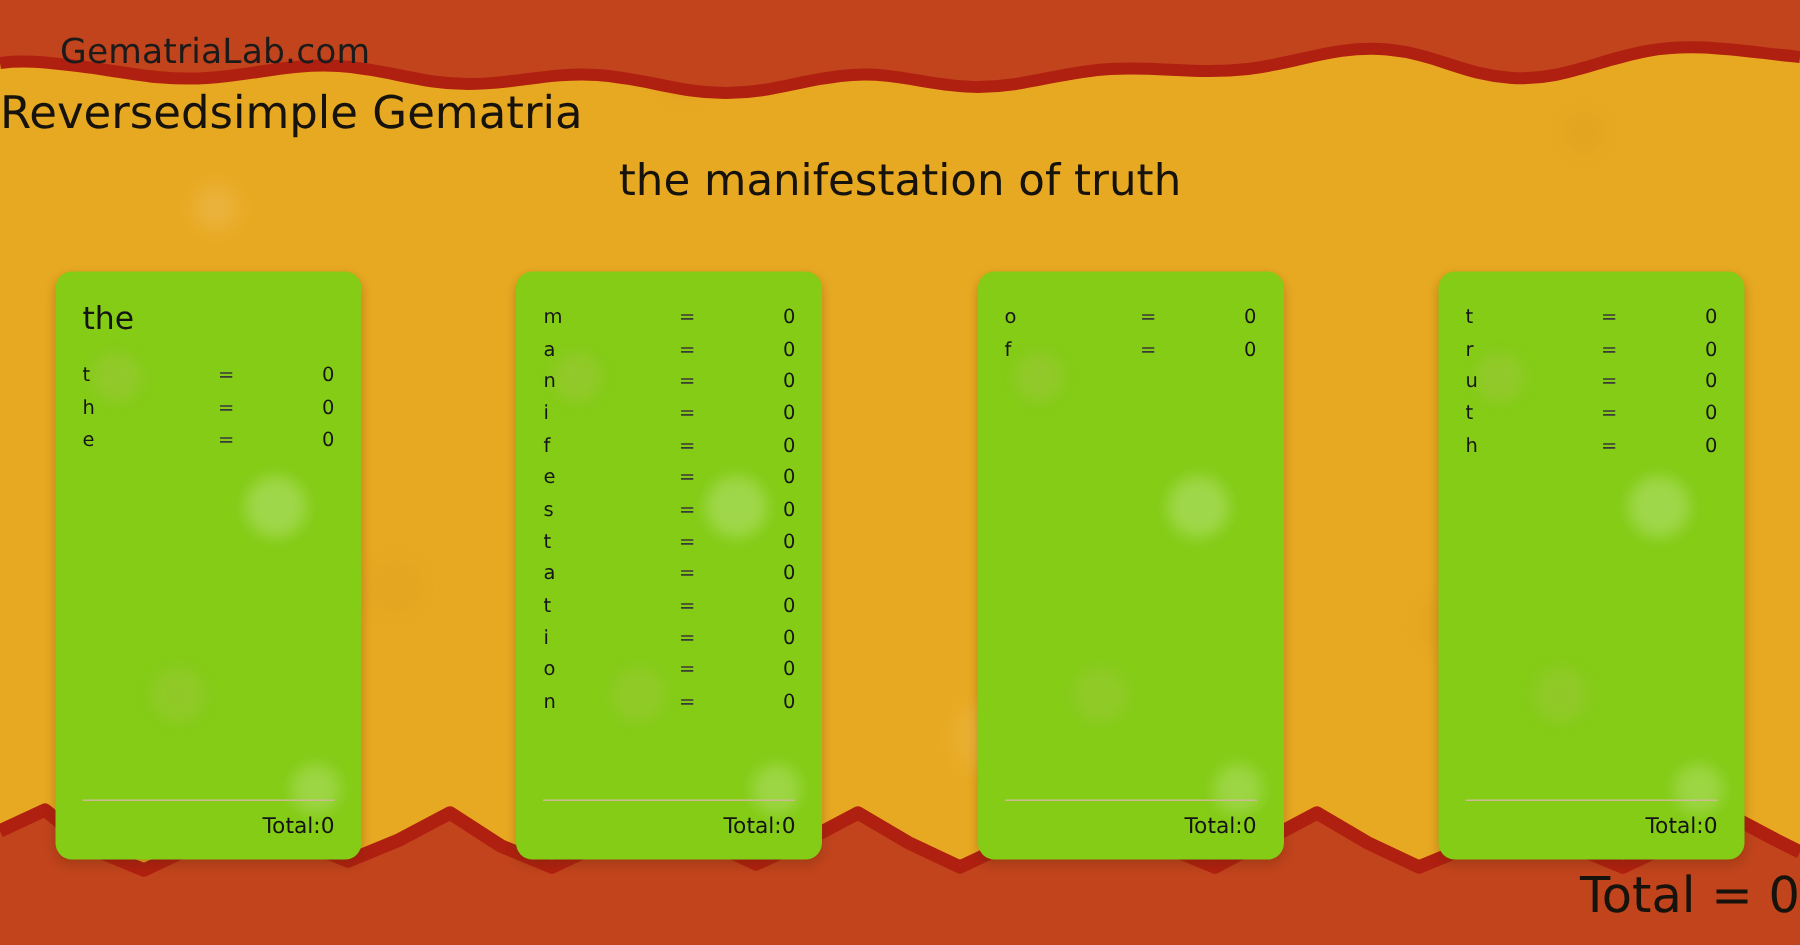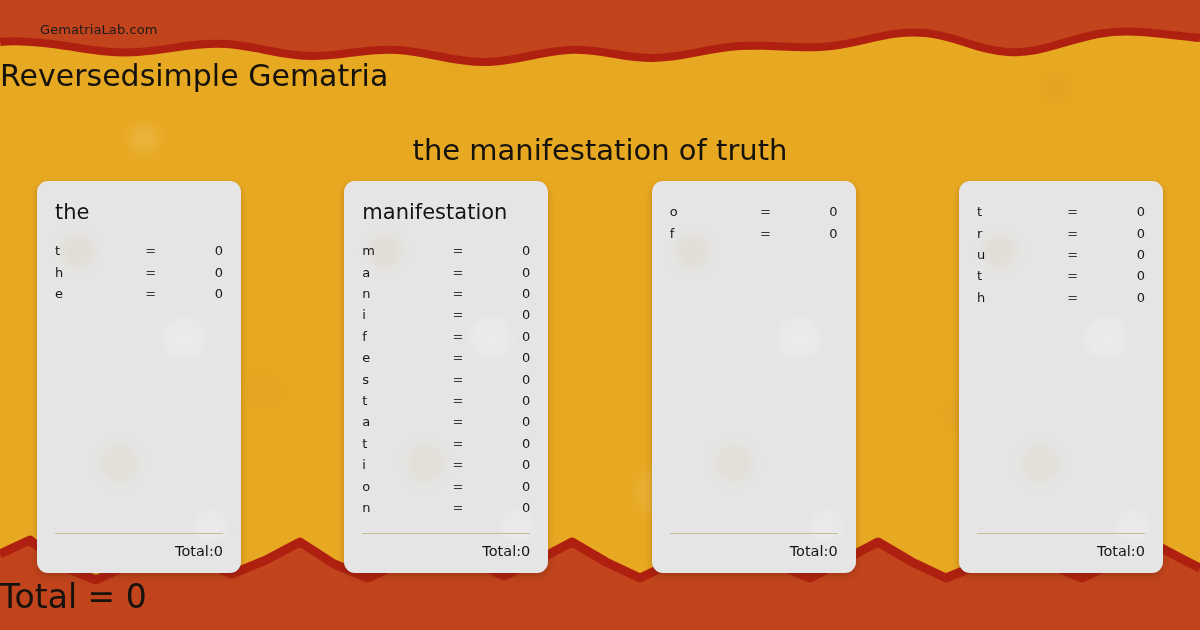"GematriaLab.com" .brand { font-size: 13px -> 23px }
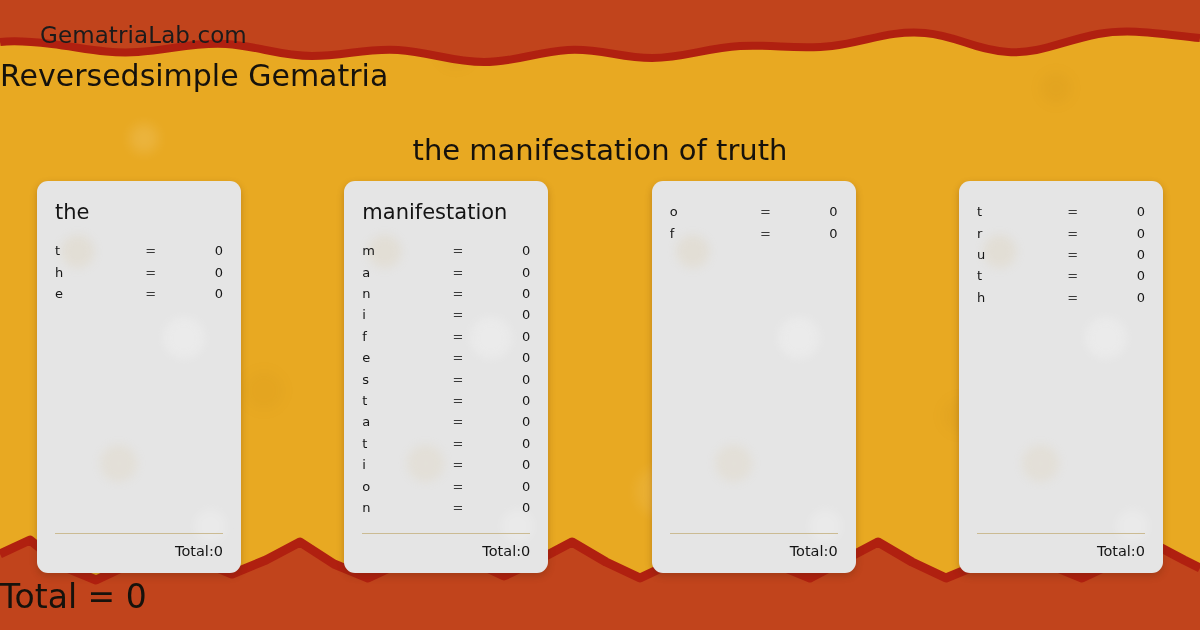"the manifestation of truth" .subtitle { top: 133px -> 103px }
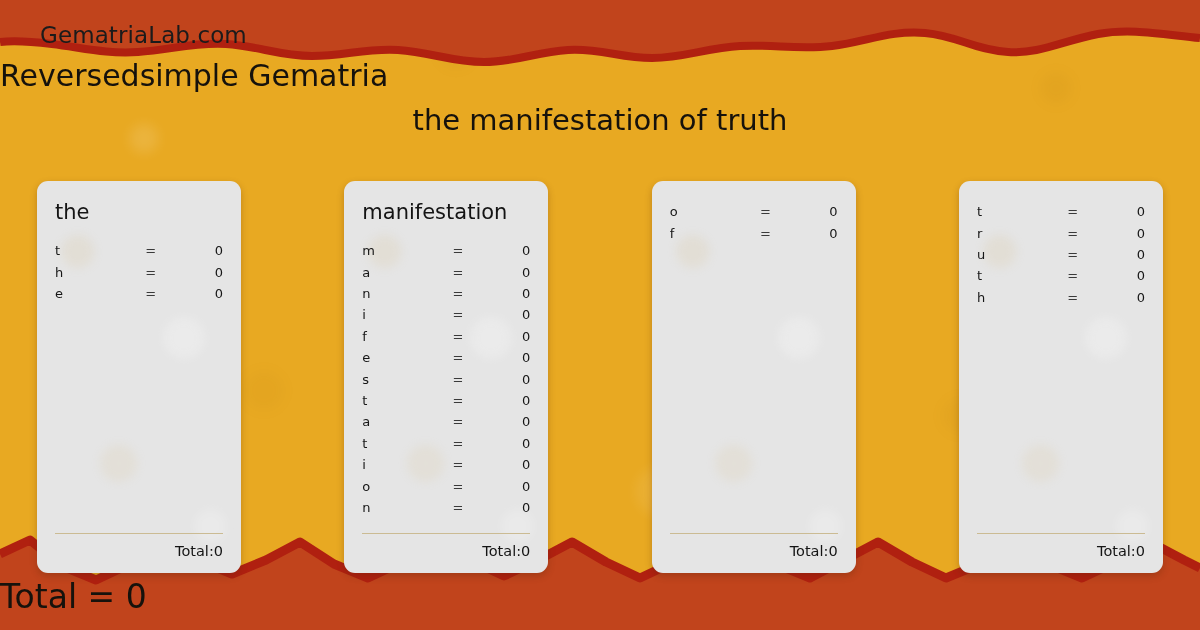"the" .card { background: #e5e5e5 -> #84cc16 }
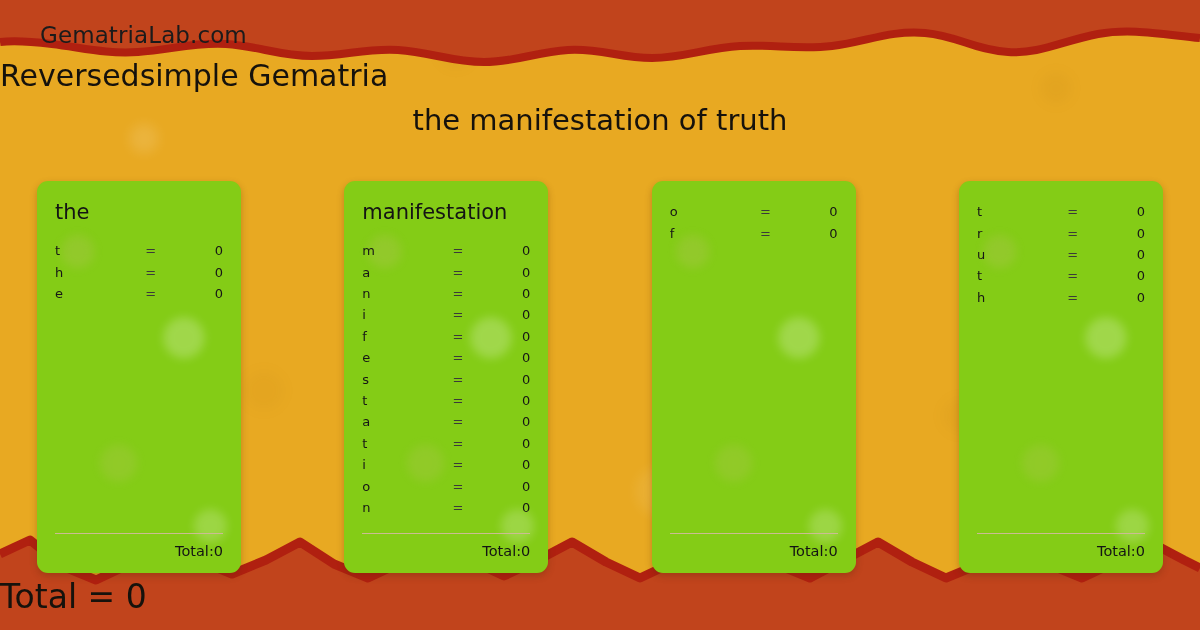"manifestation" div.card-title { html: <div>manifestation</div> -> none }
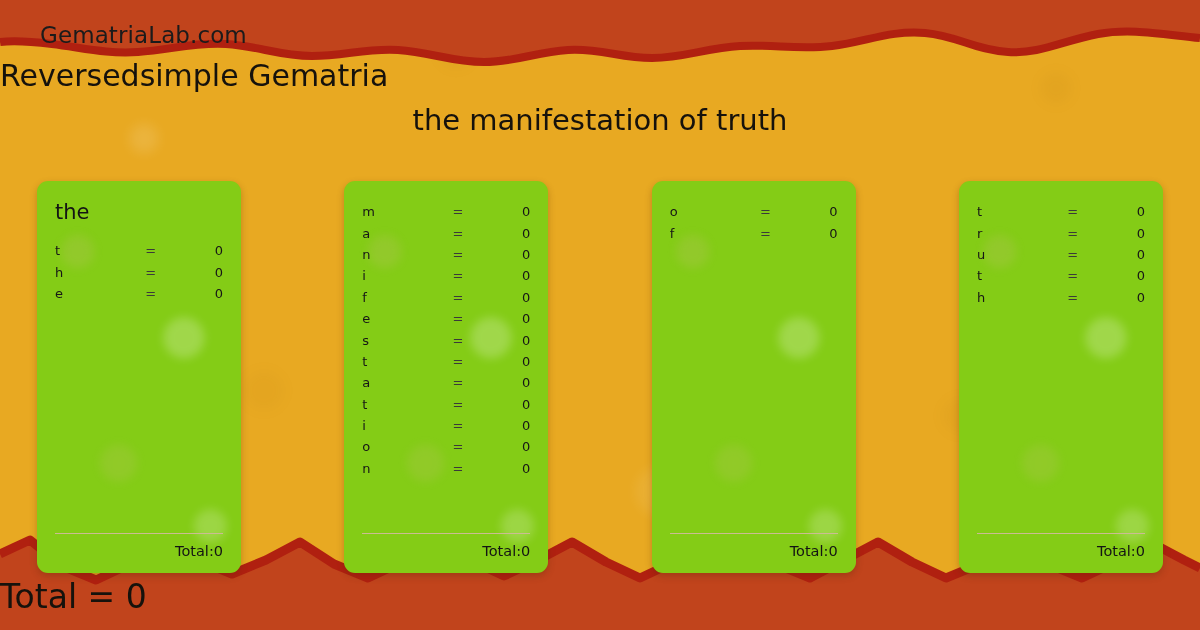"Total = 0" .grand-total { text-align: left -> right }
